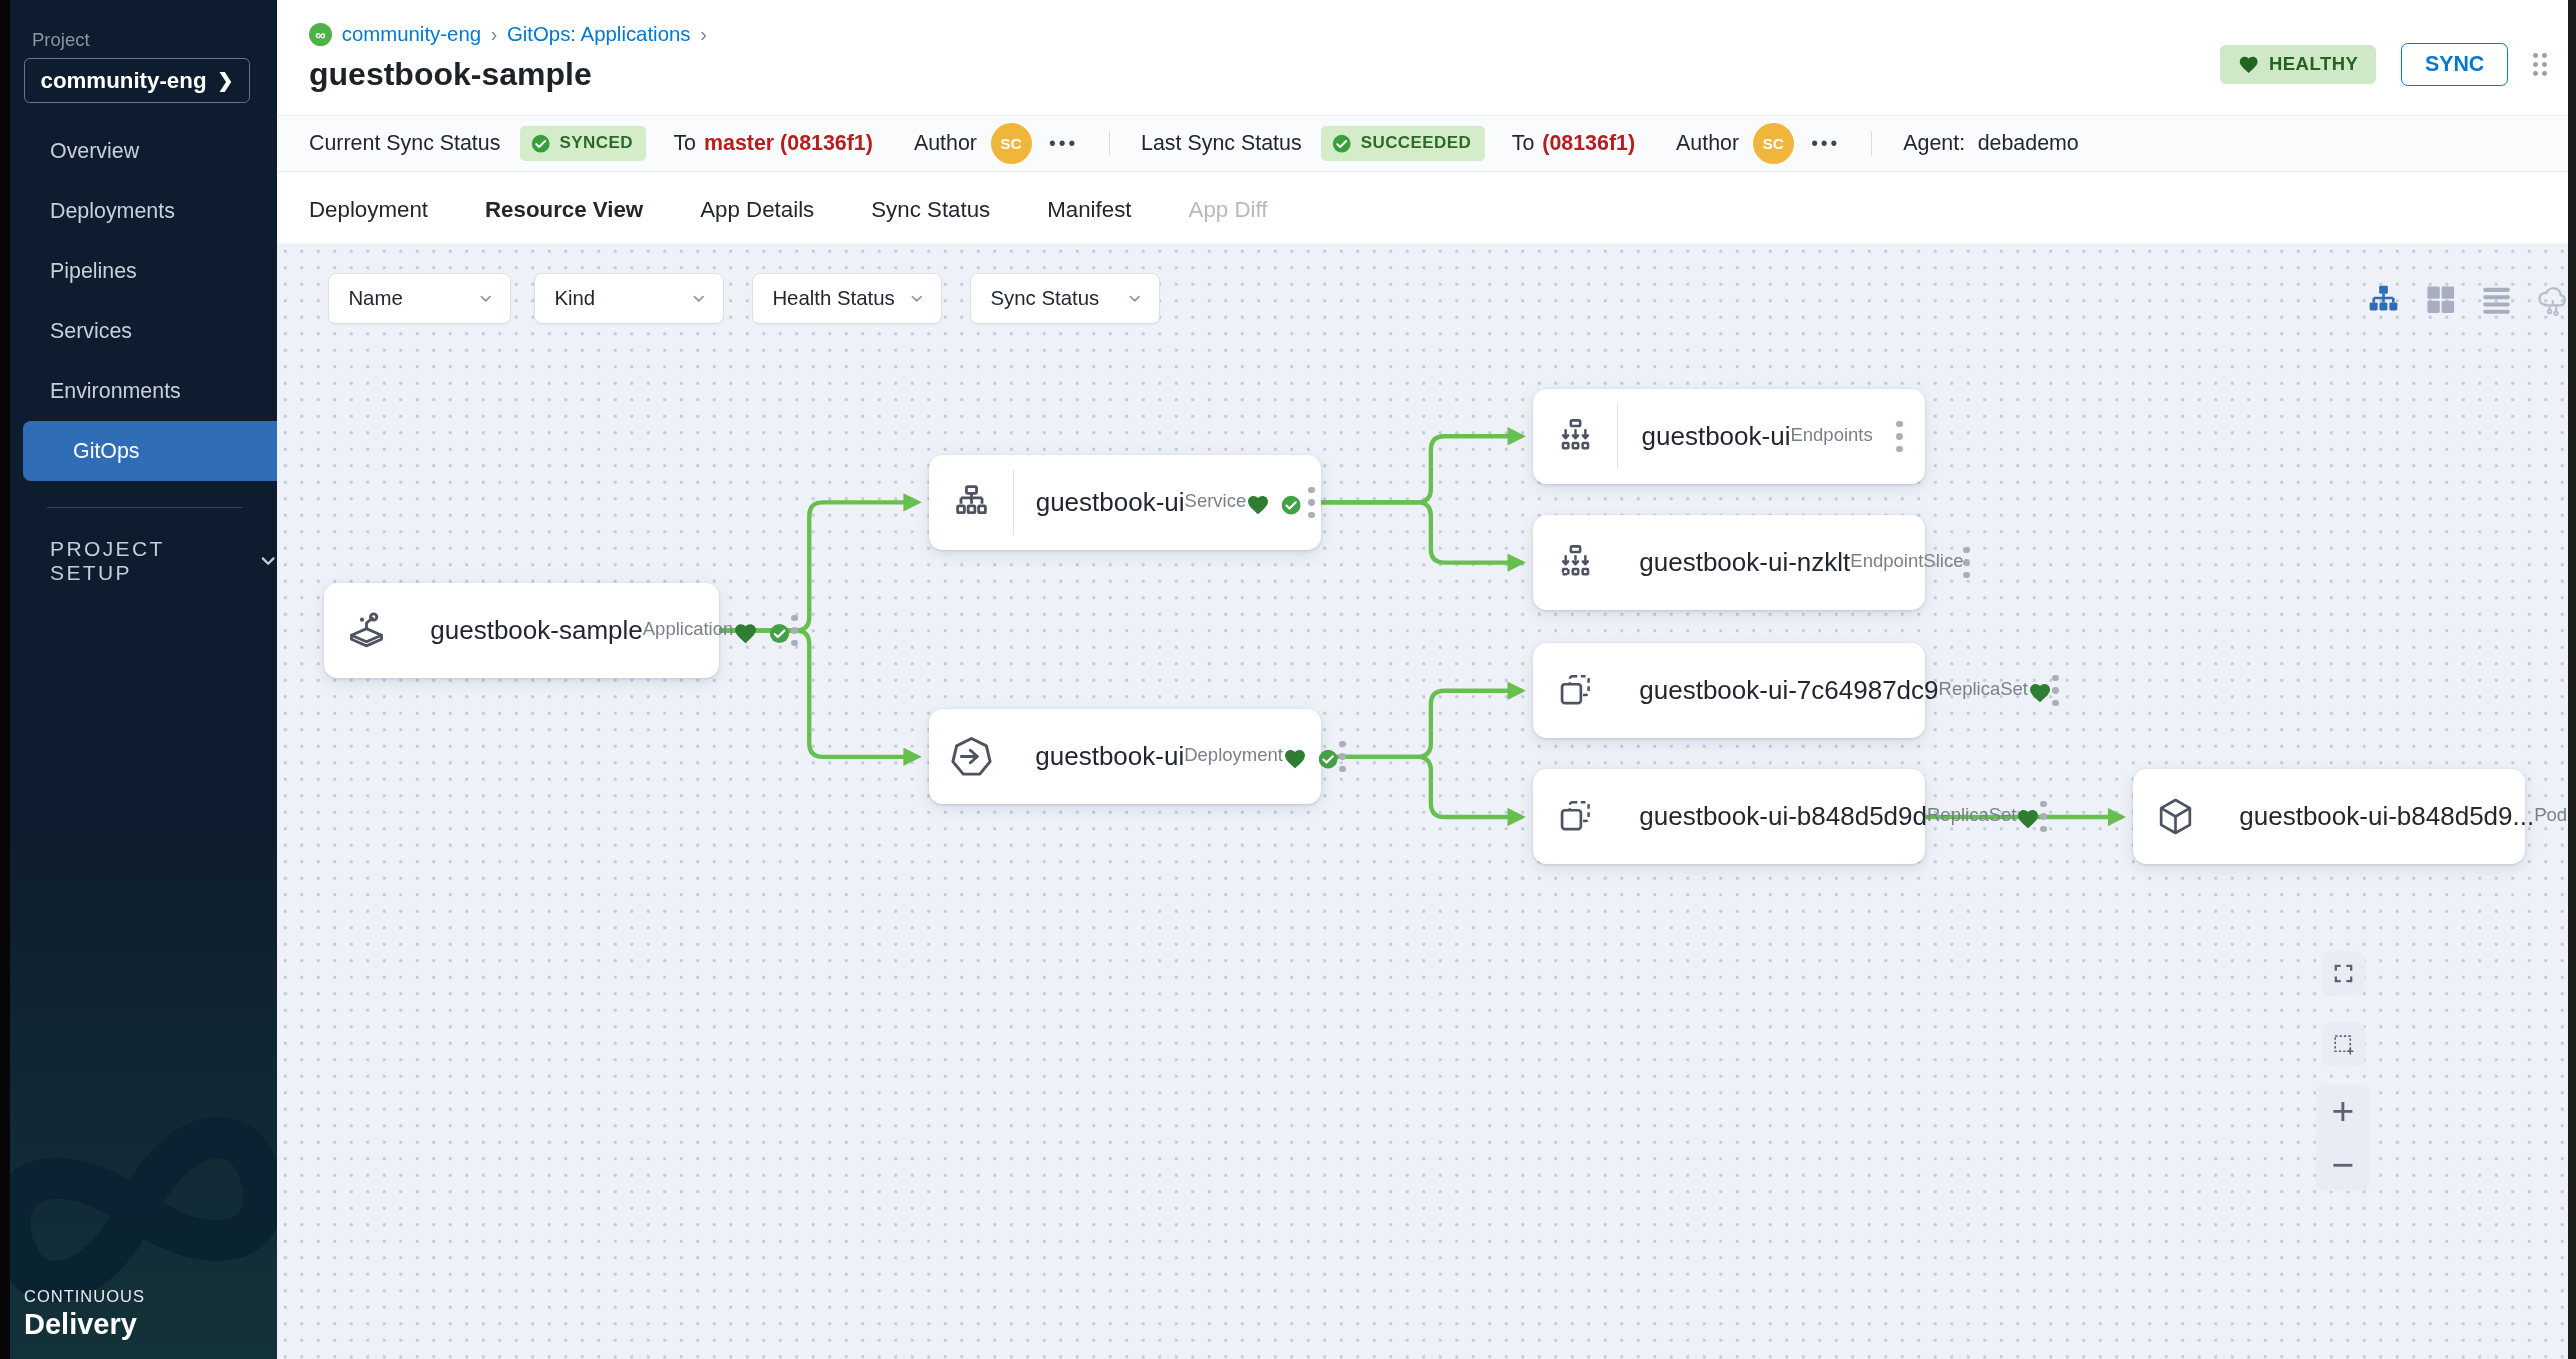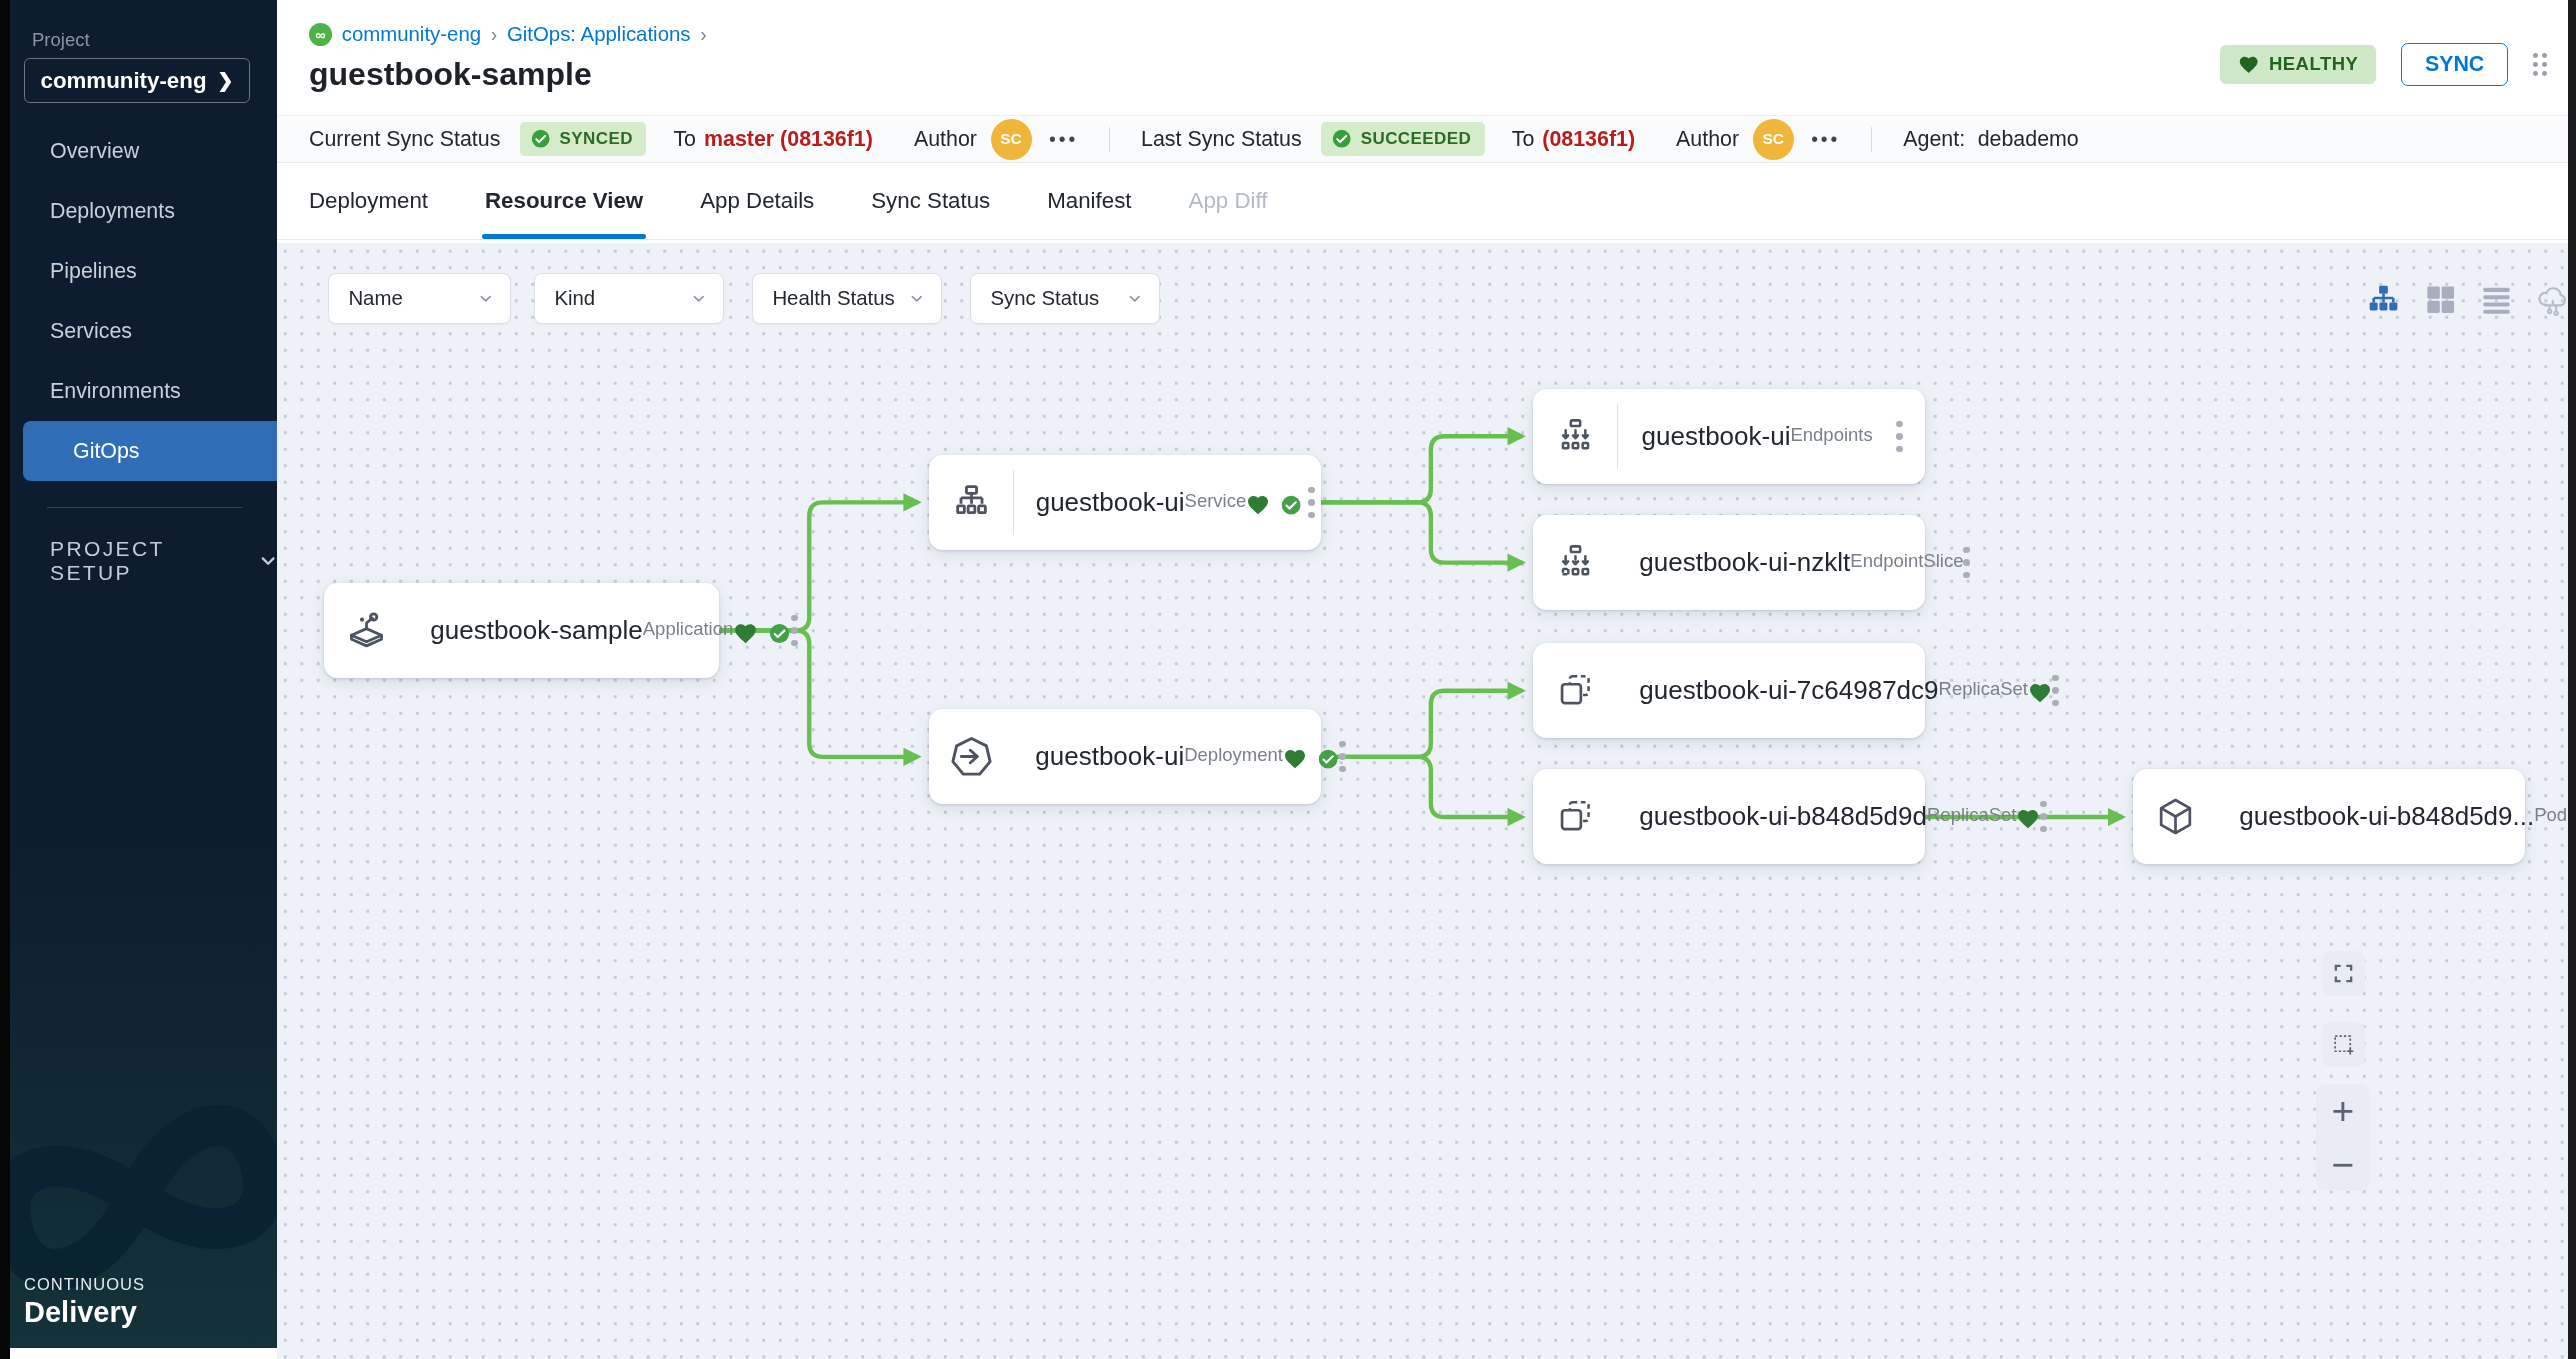"Project" .sidebar { bottom: 12px -> 0 }
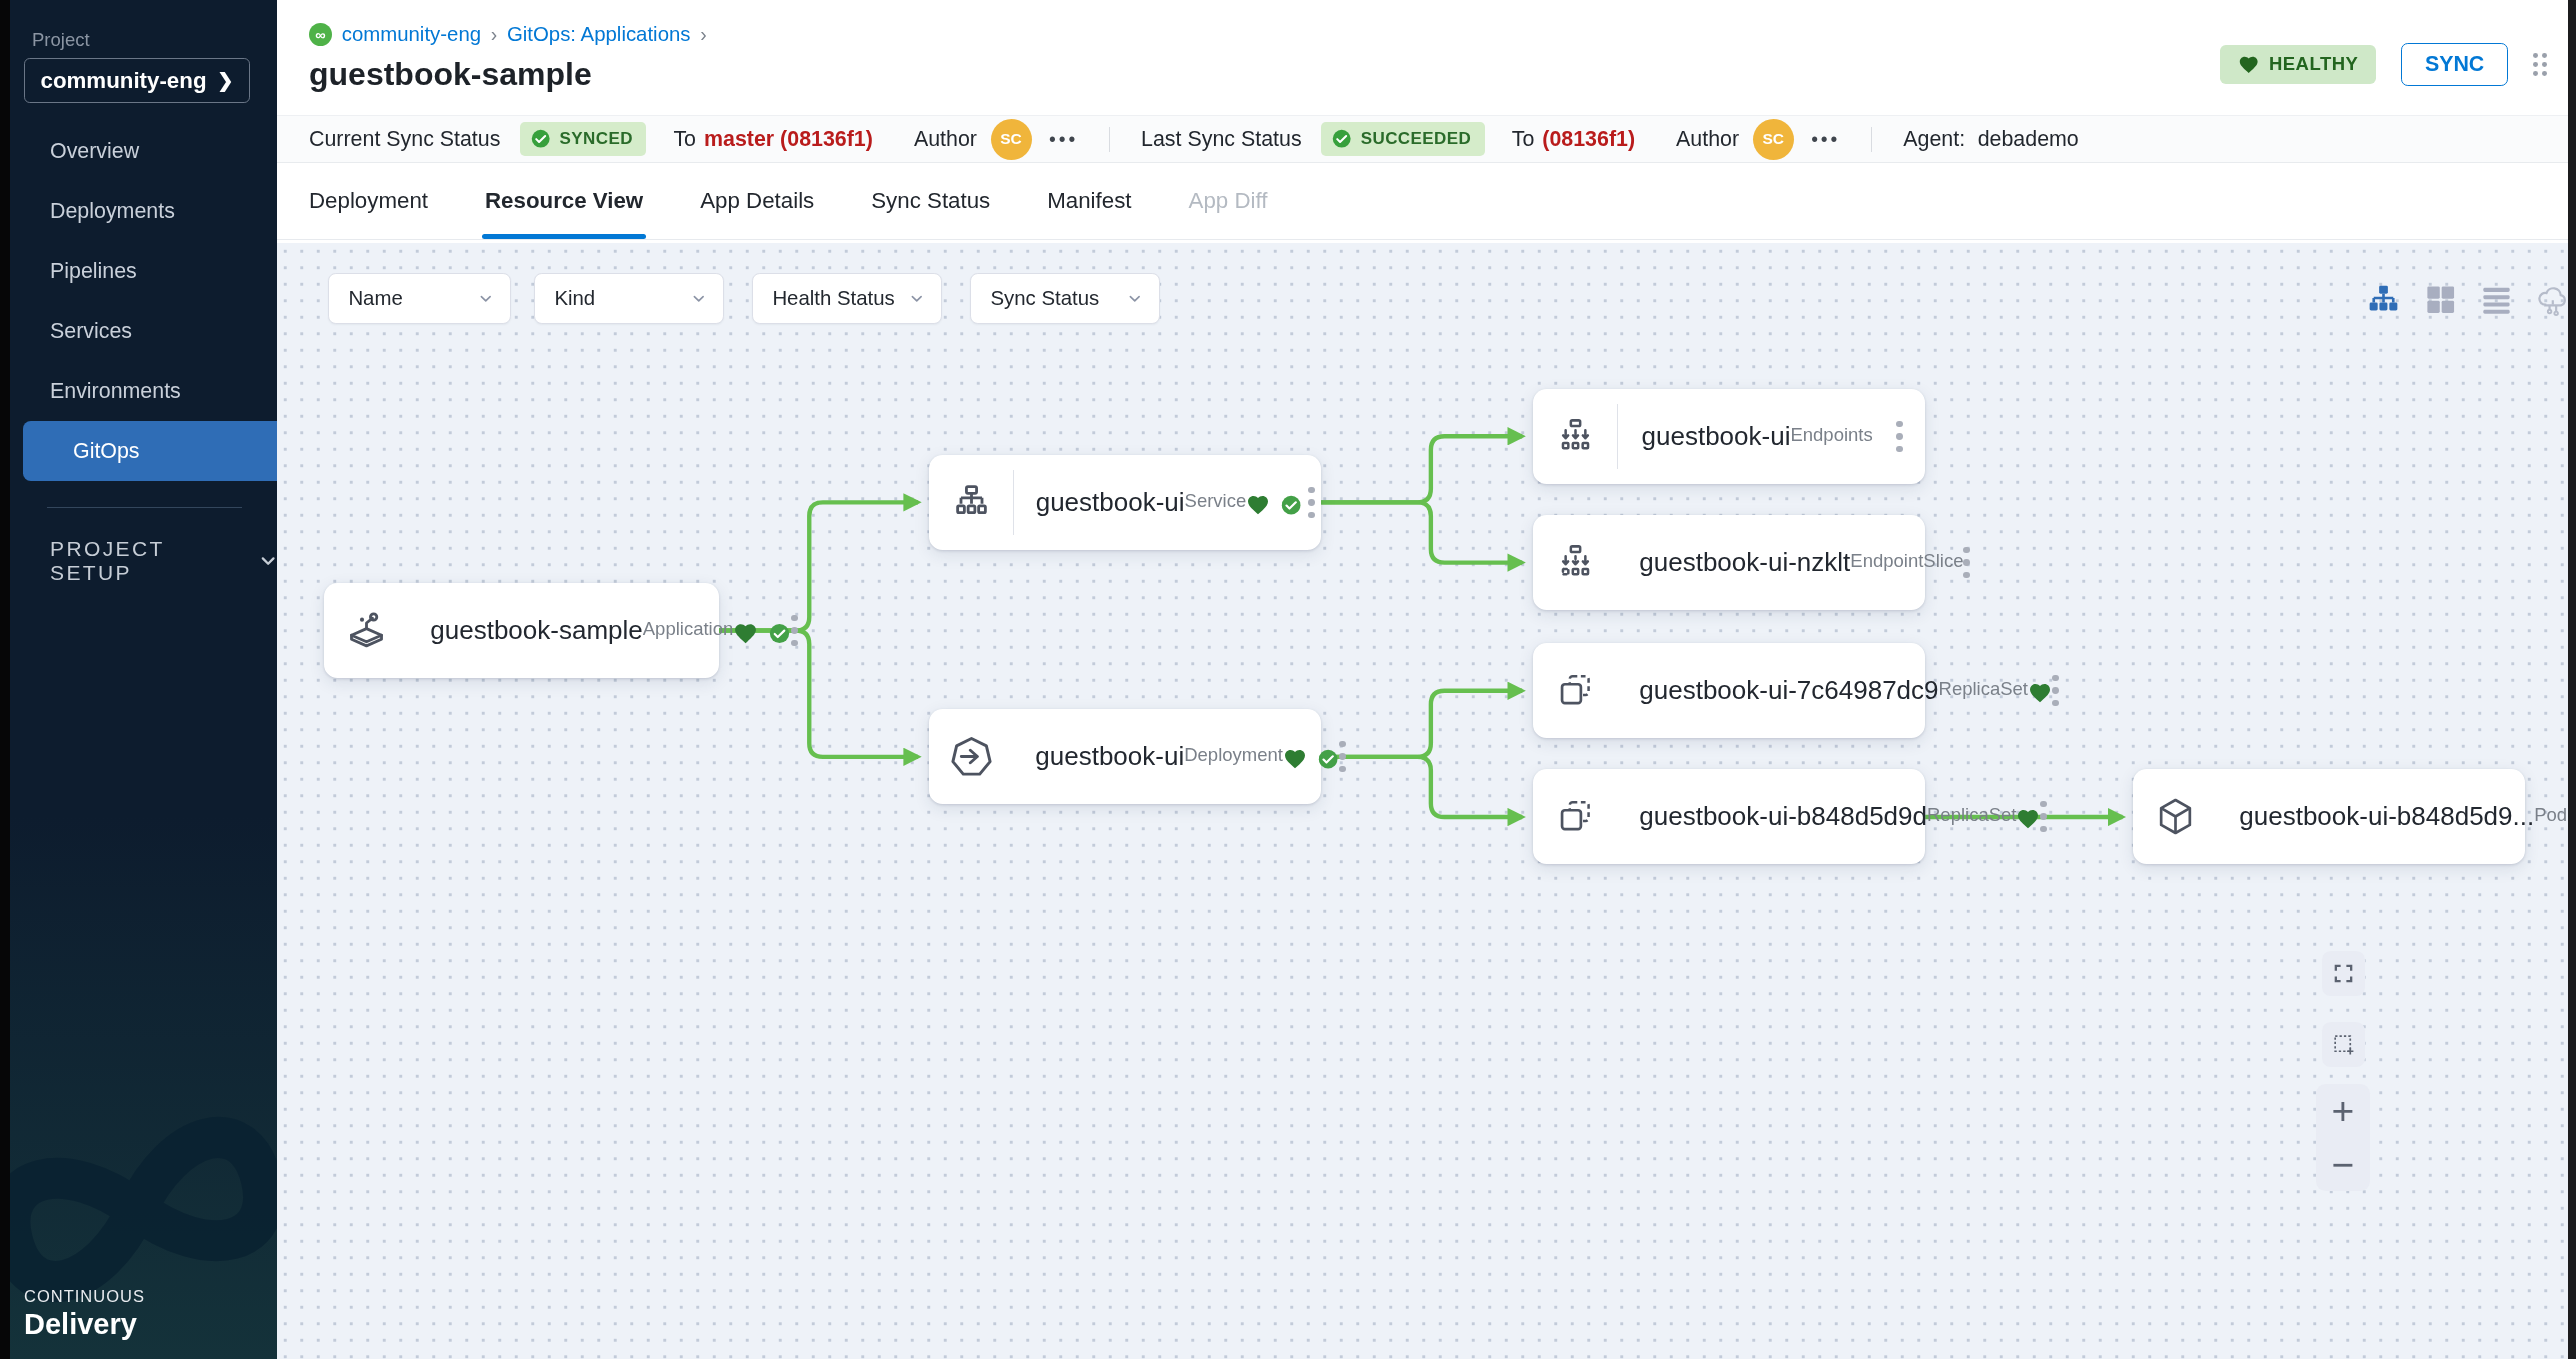"Current Sync Status" .status-bar { height: 48px -> 57px }
